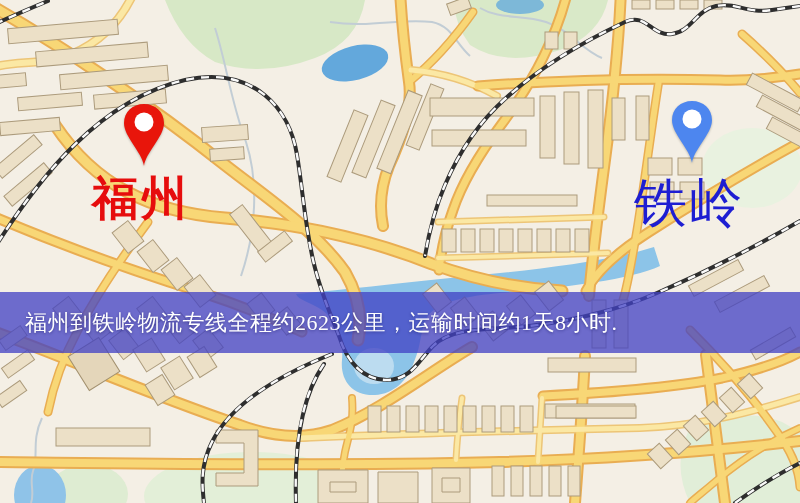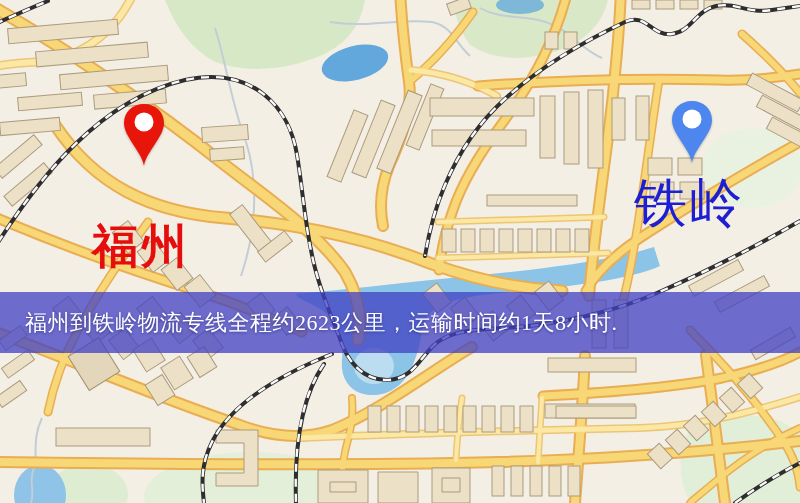"福州" .city-label.origin { margin-top: 48px -> none }
